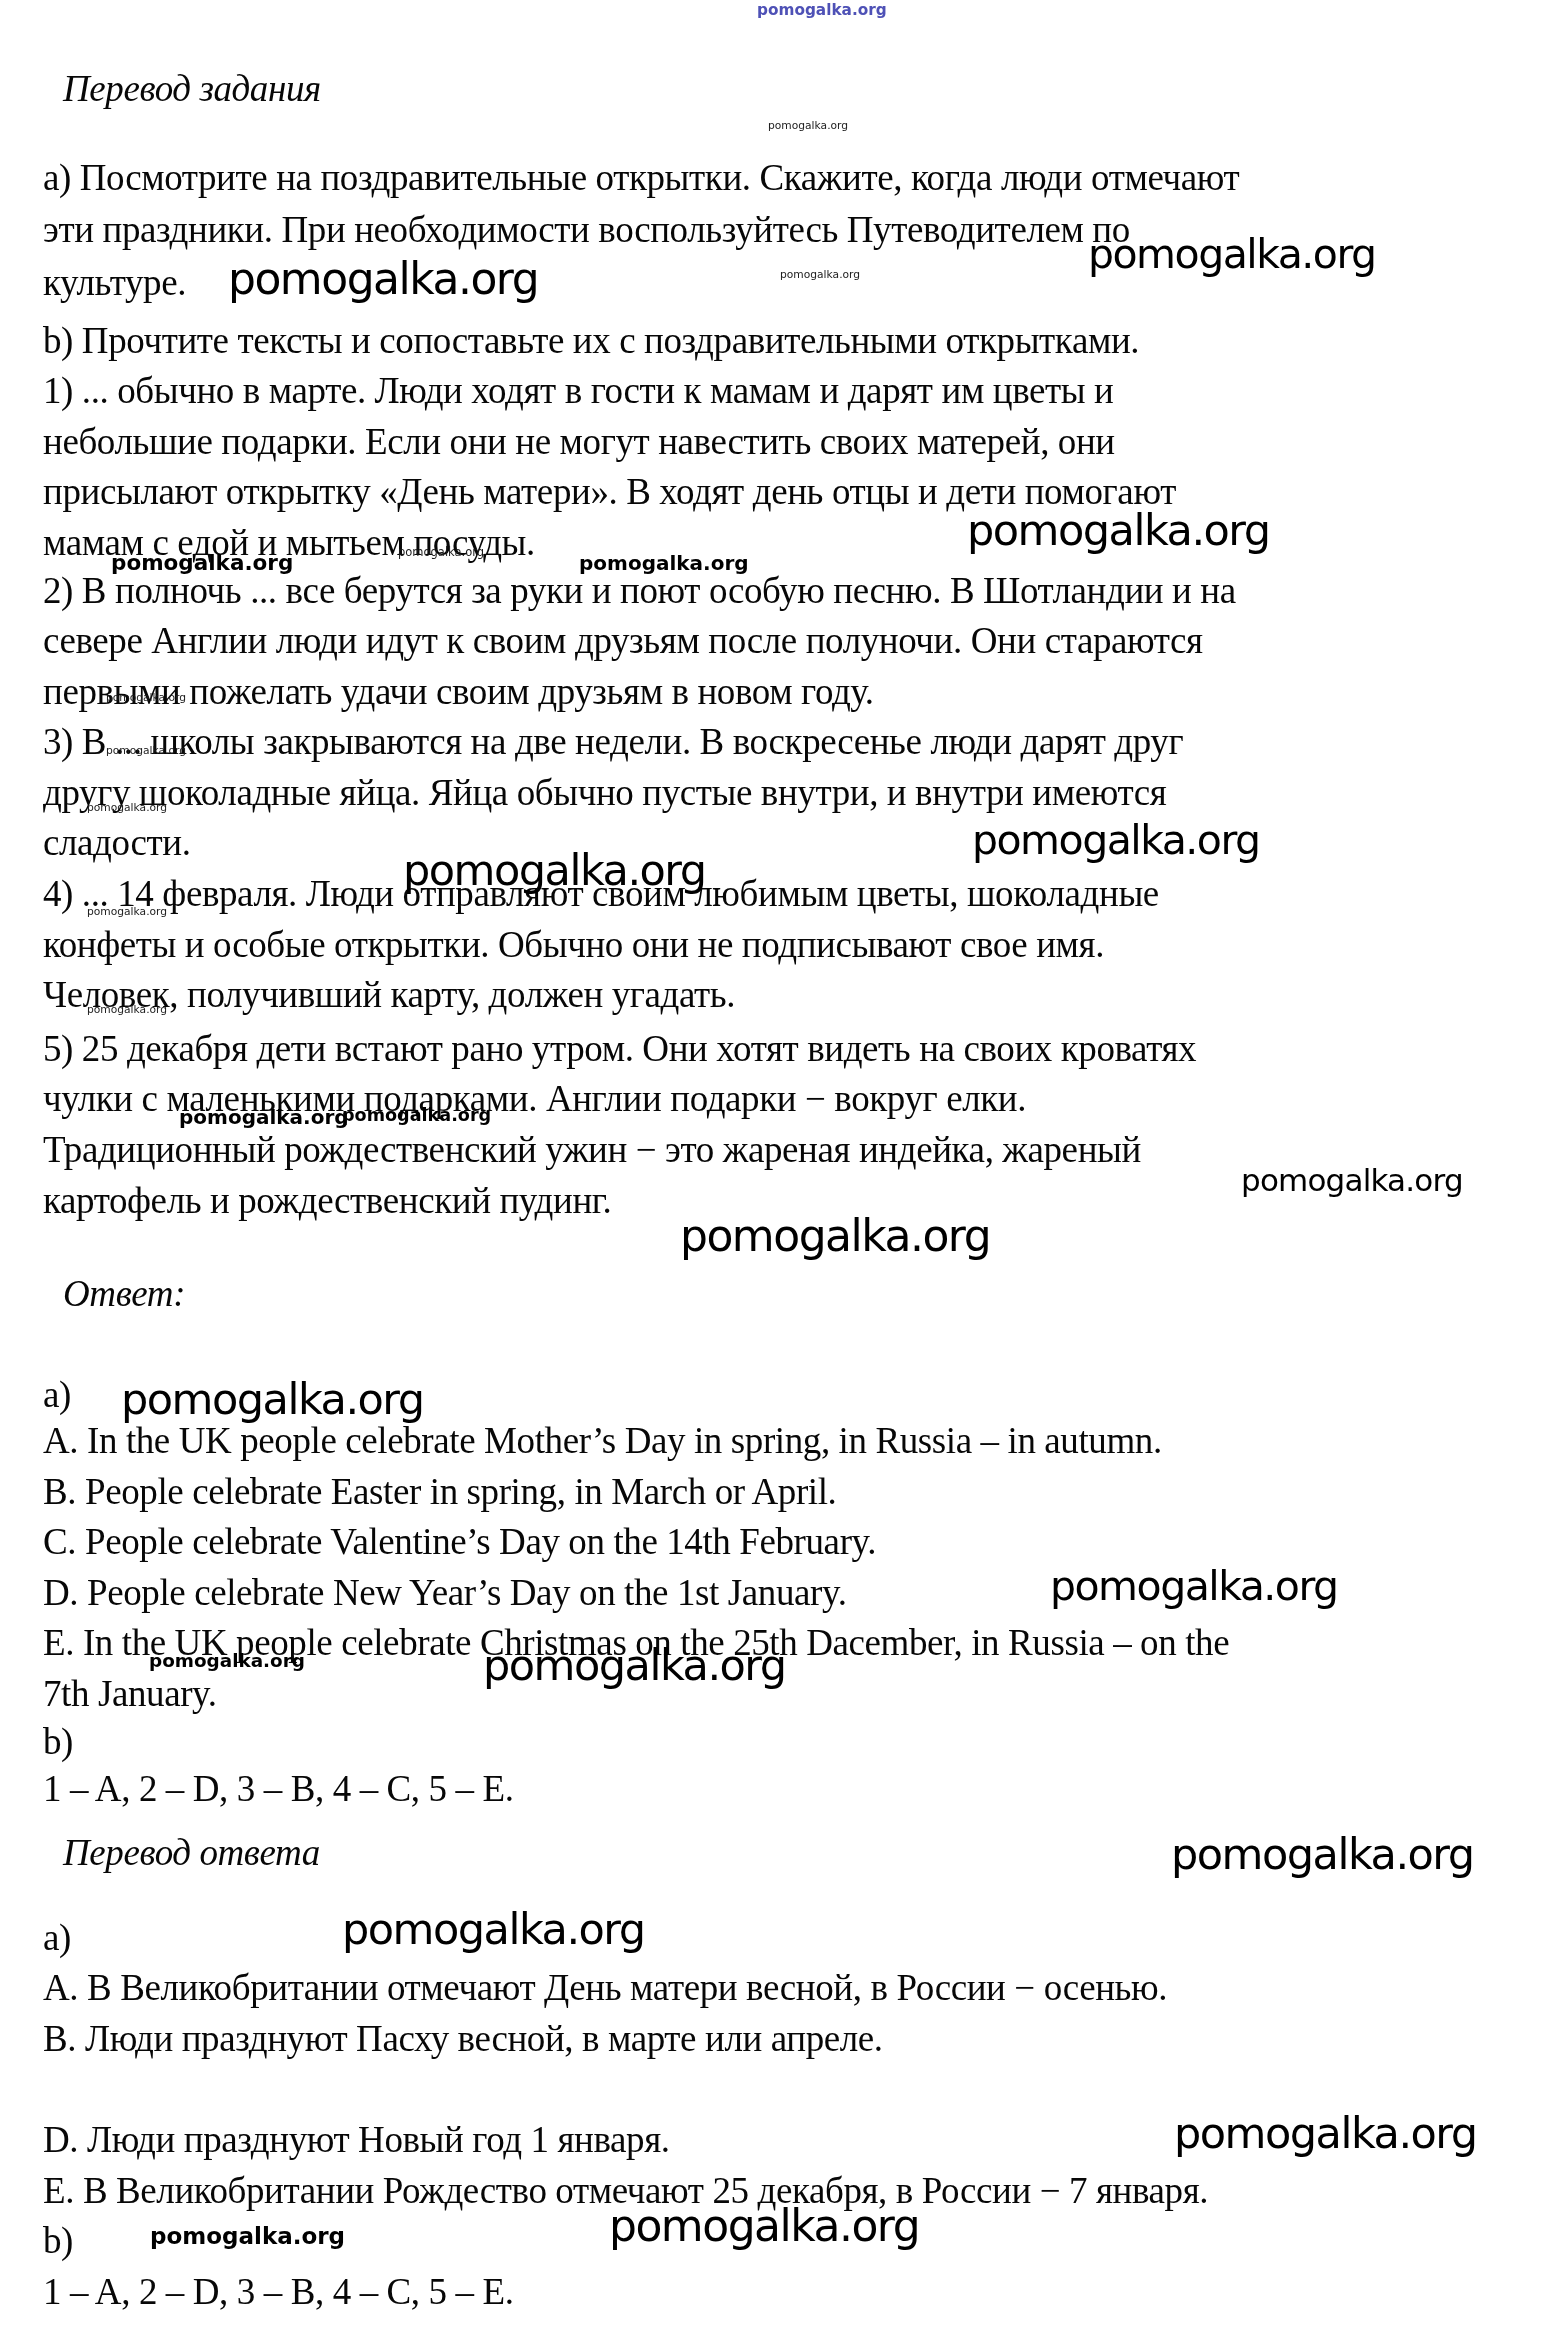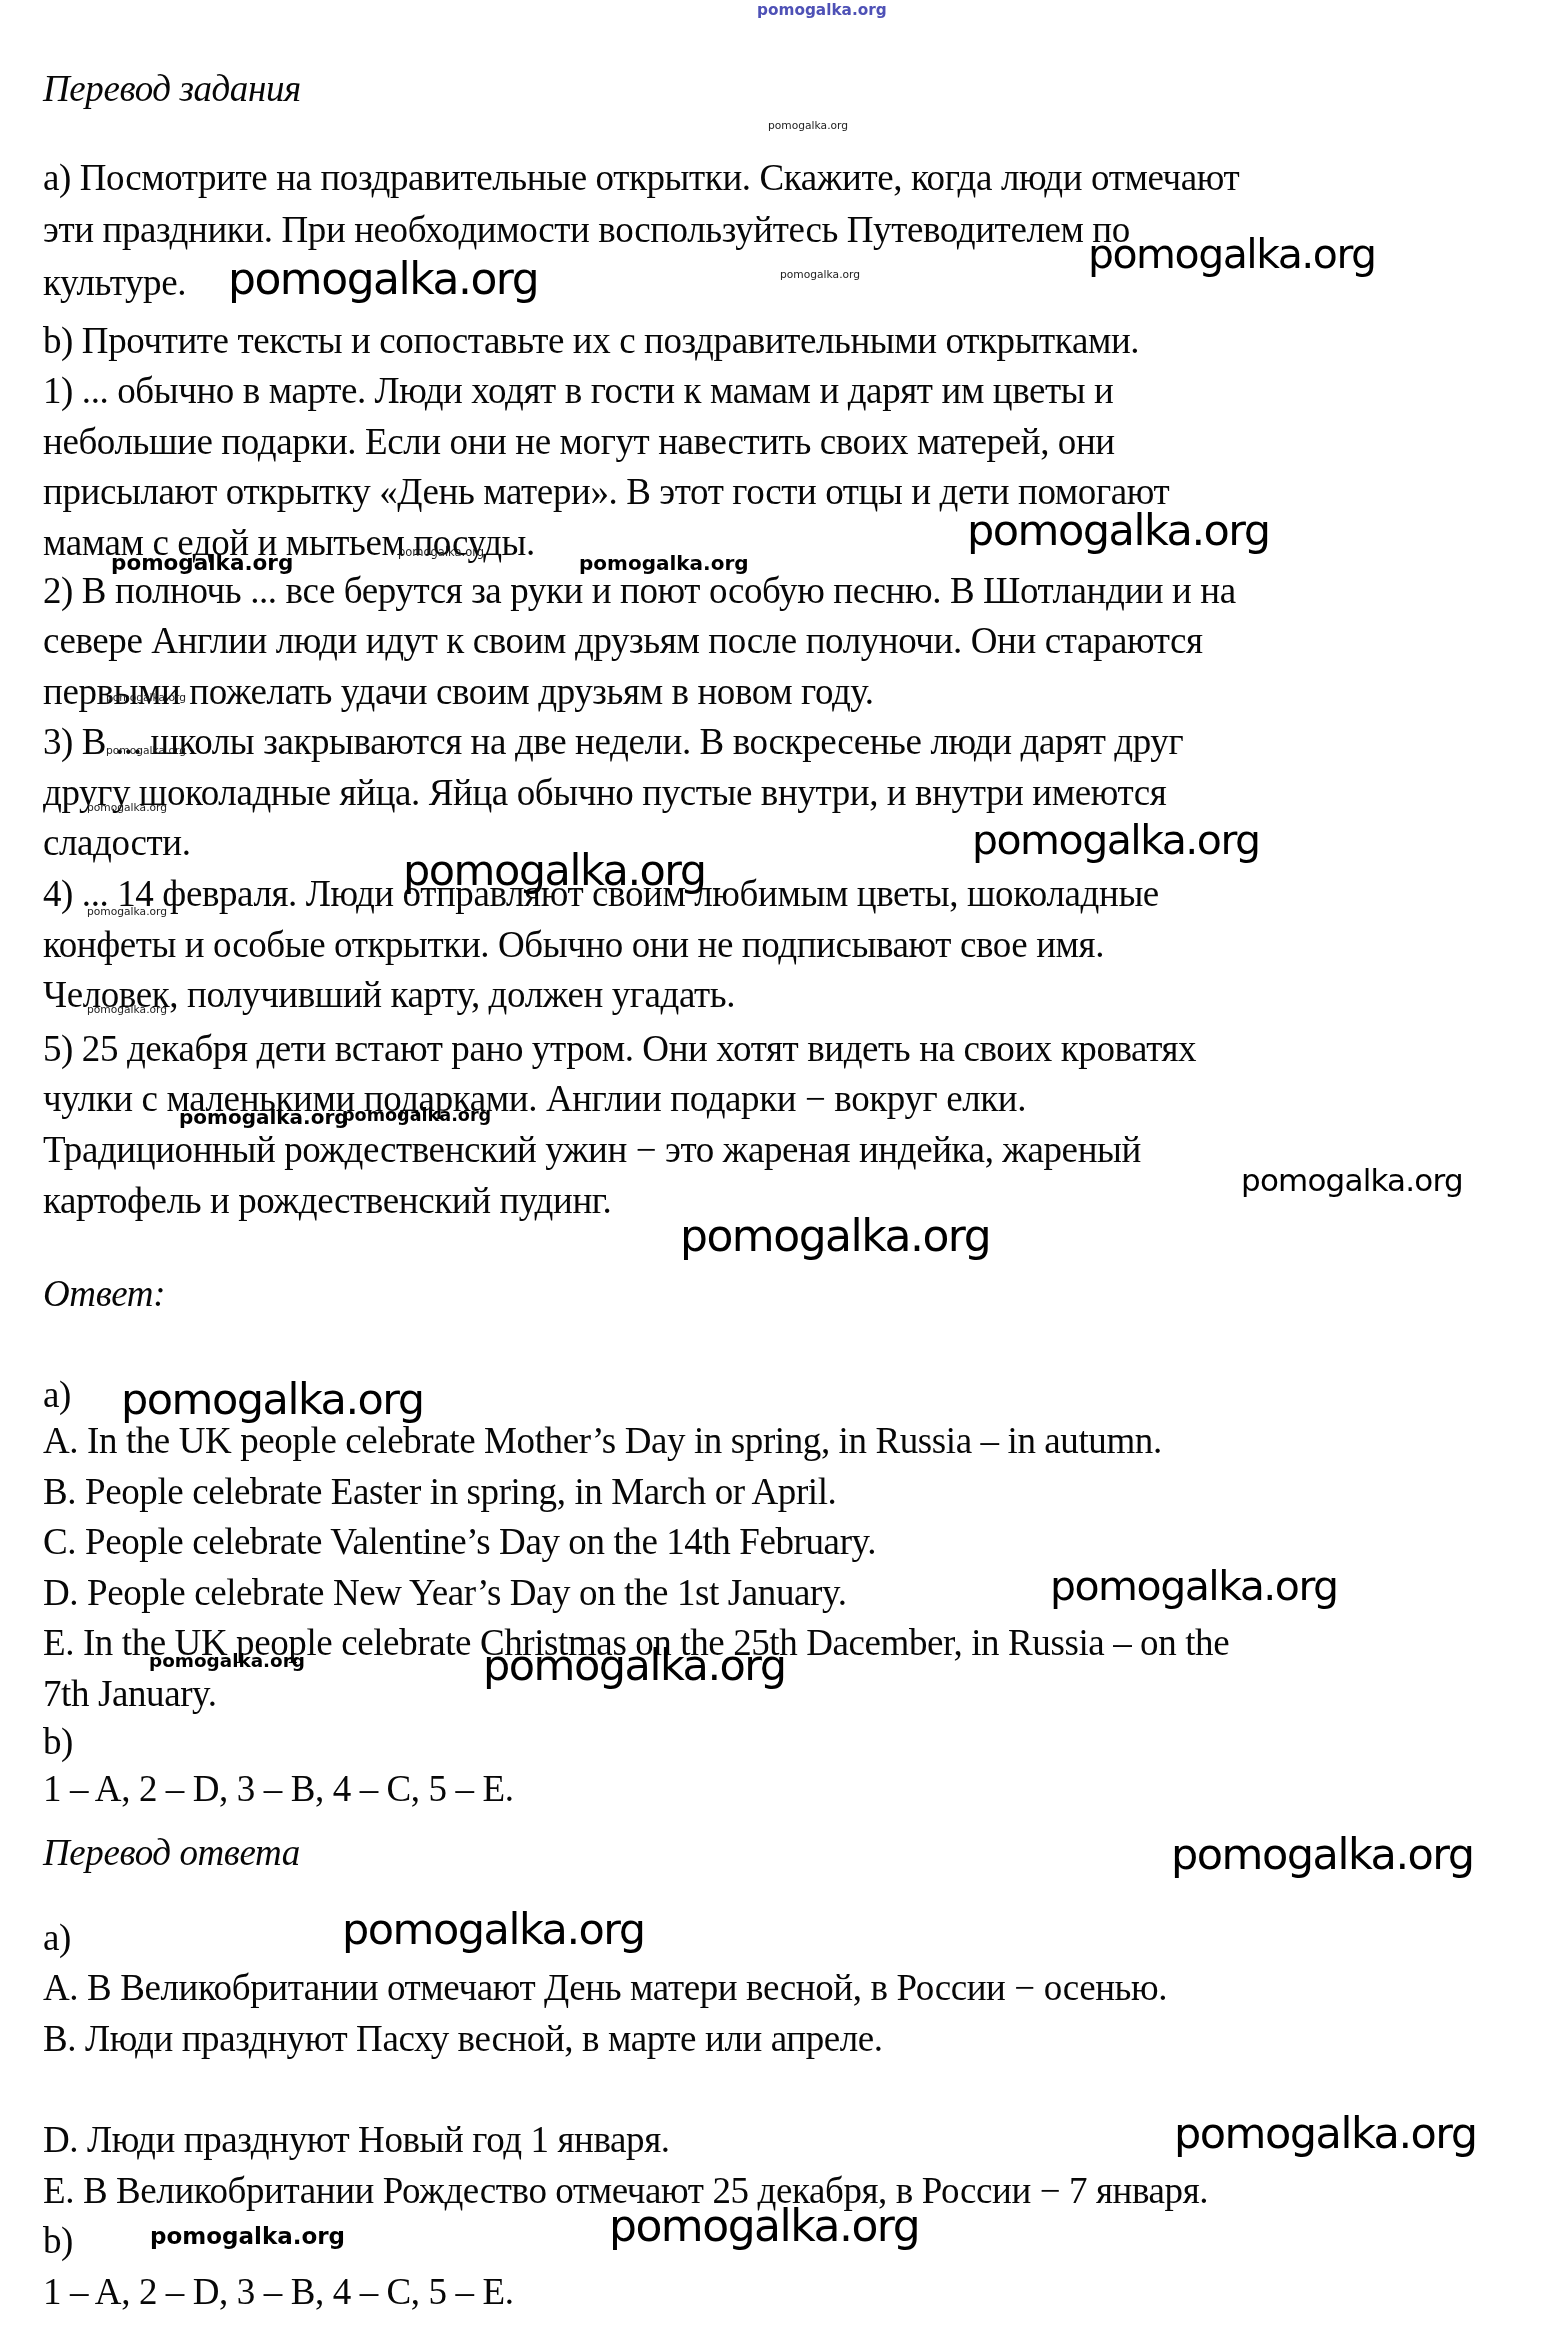"Перевод задания" .it { margin-left: none -> 20px }
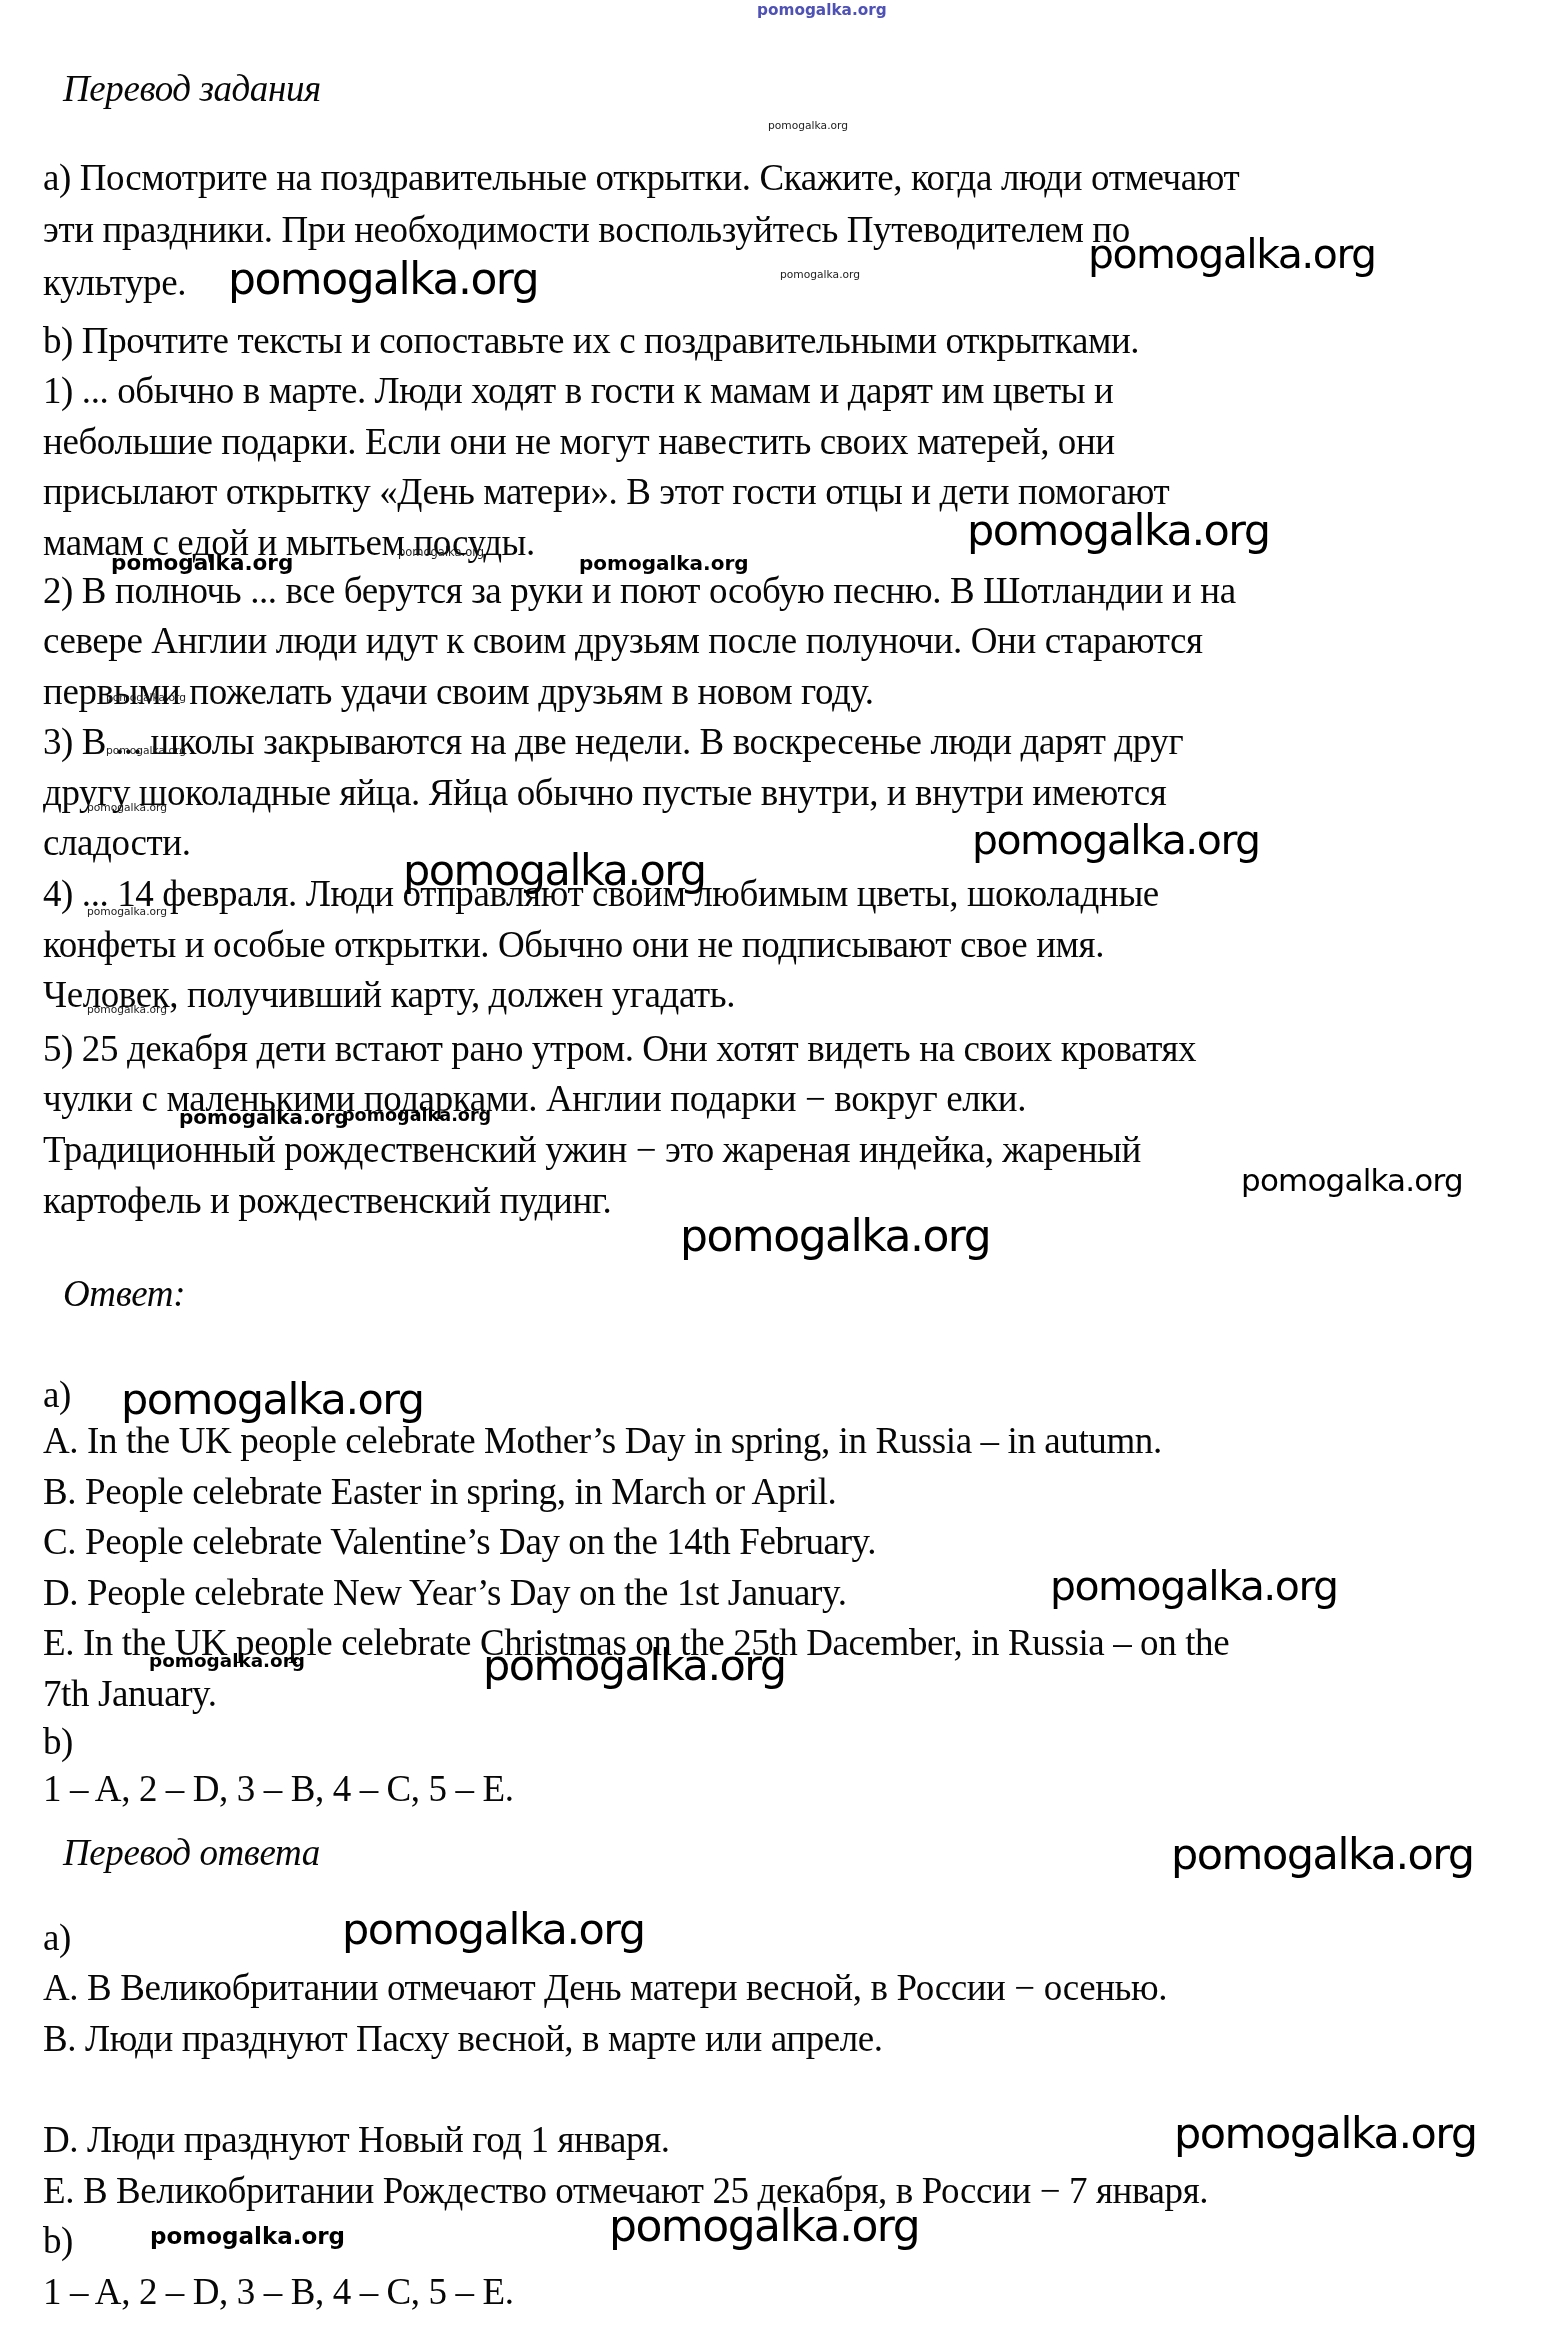"присылают открытку «День матери». В" div.ln { text: этот гости -> ходят день }
